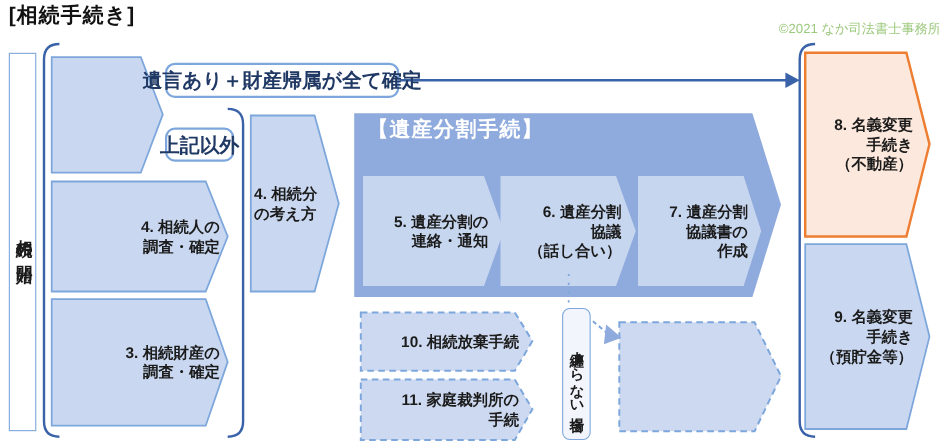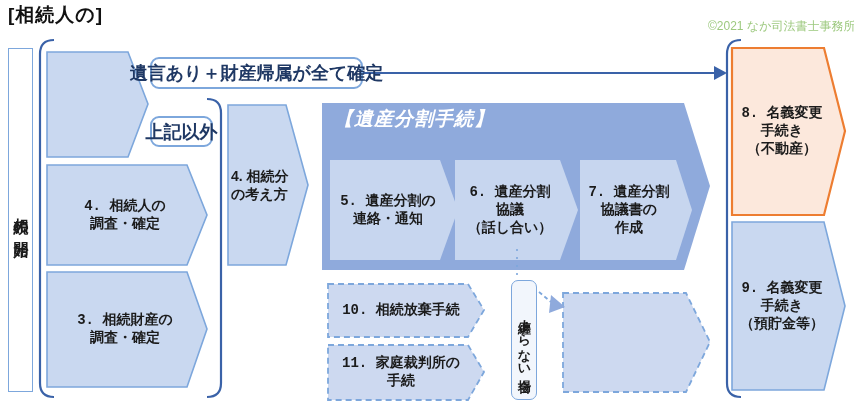"[相続人の]" div.txt { text: 人の -> 手続き }
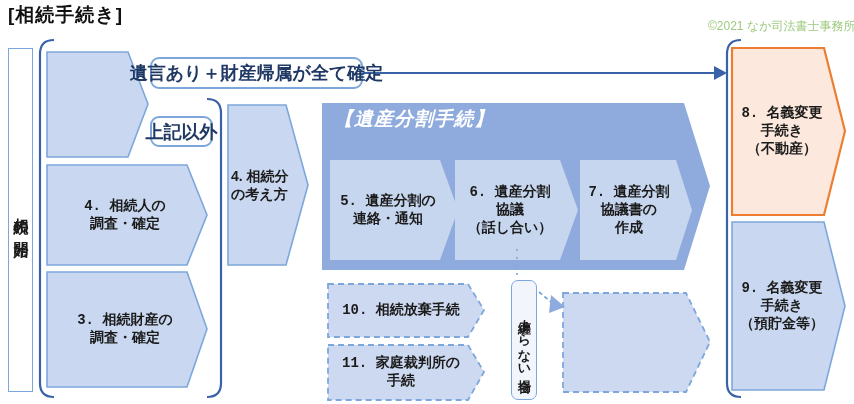"【遺産分割手続】" div.txt { font-style: italic -> none }
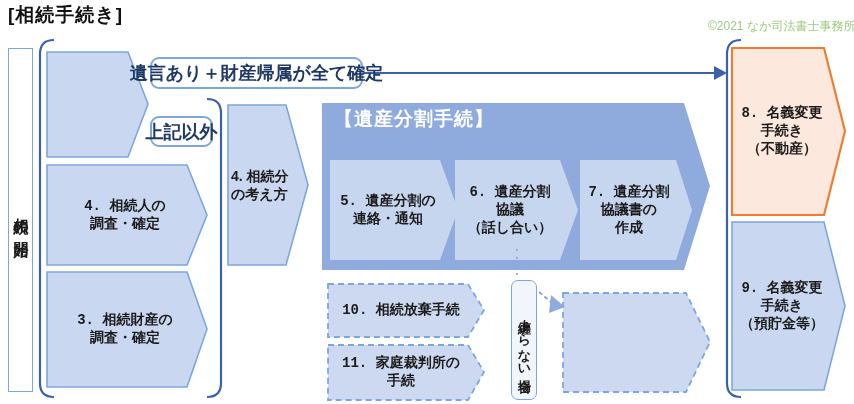"8. 名義変更" .center { font-family: Liberation Mono, monospace -> none; text-align: center -> right }
